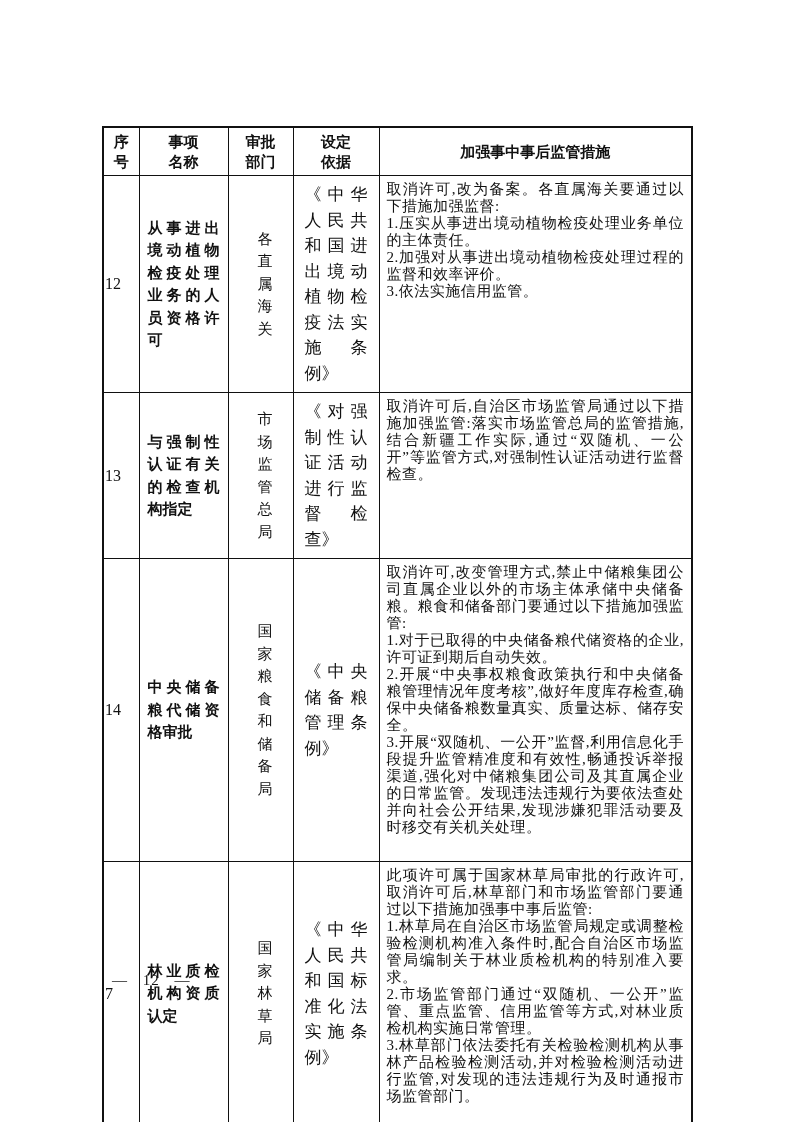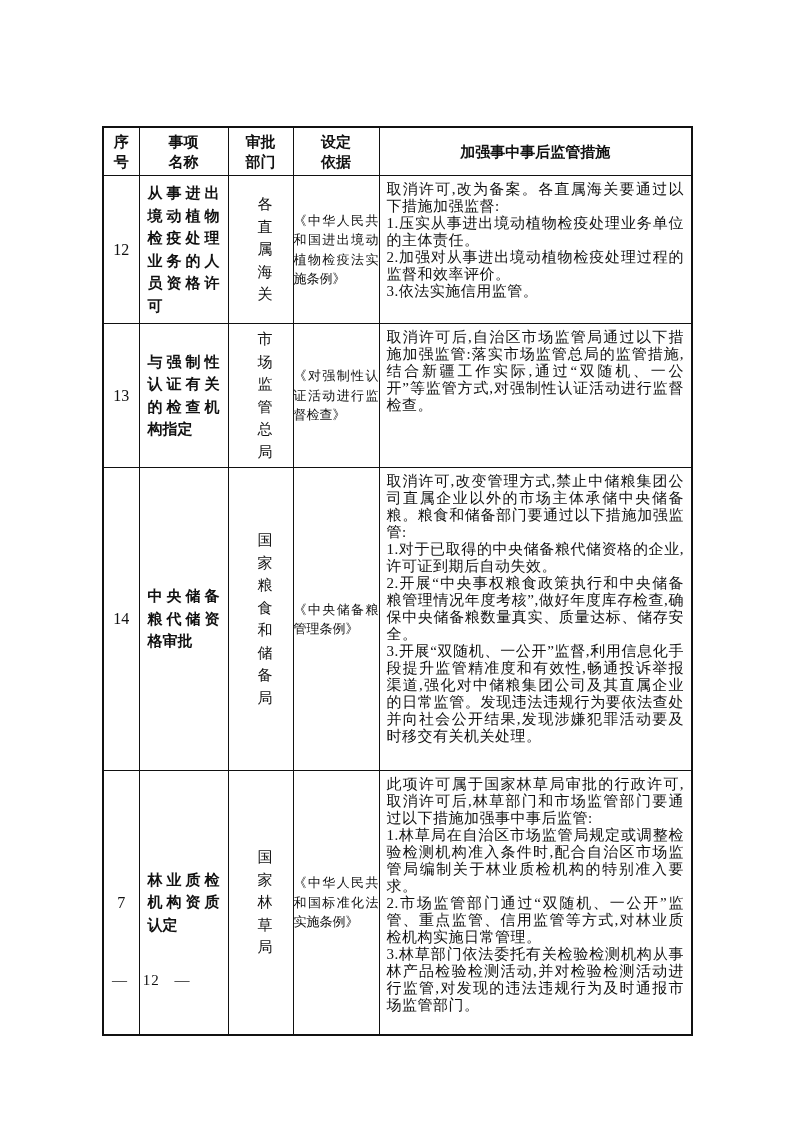"《中华人民共和国进出境动植物检疫法实施条例》" .c-basis { font-size: 13px -> 17px; padding: 6px 0 -> 6px 11px }
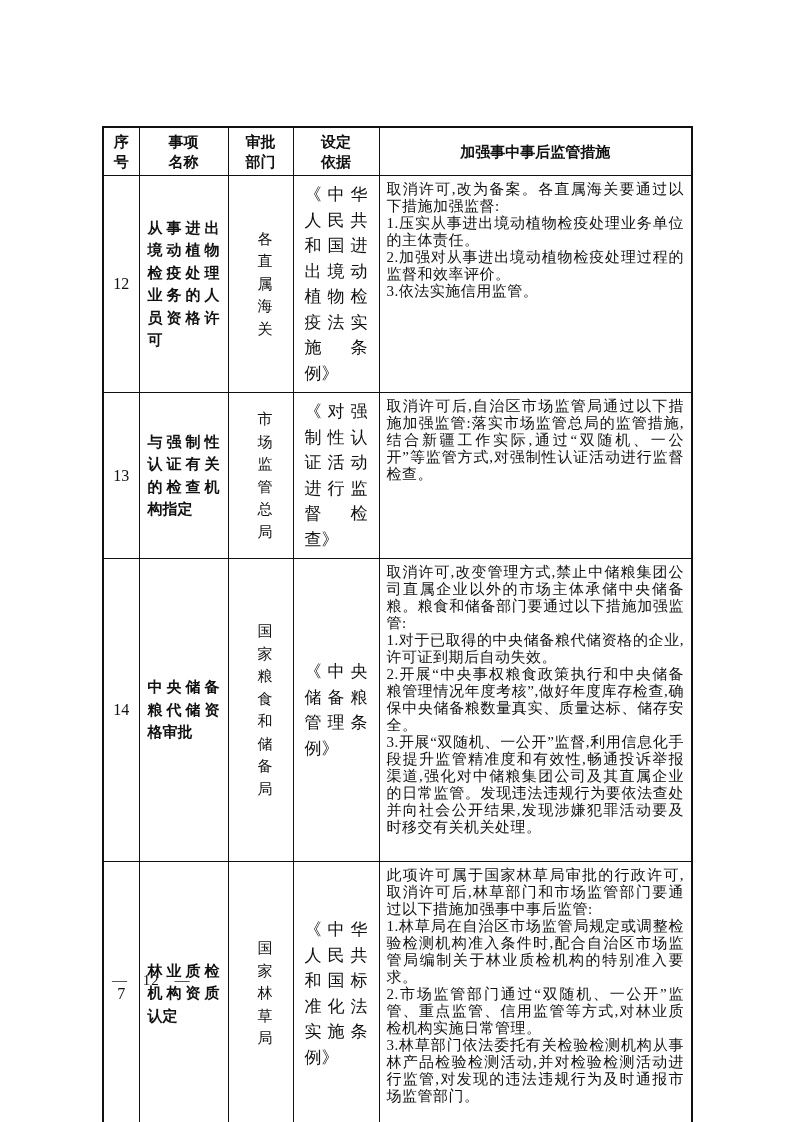"12" .c-no { text-align: center -> left }
